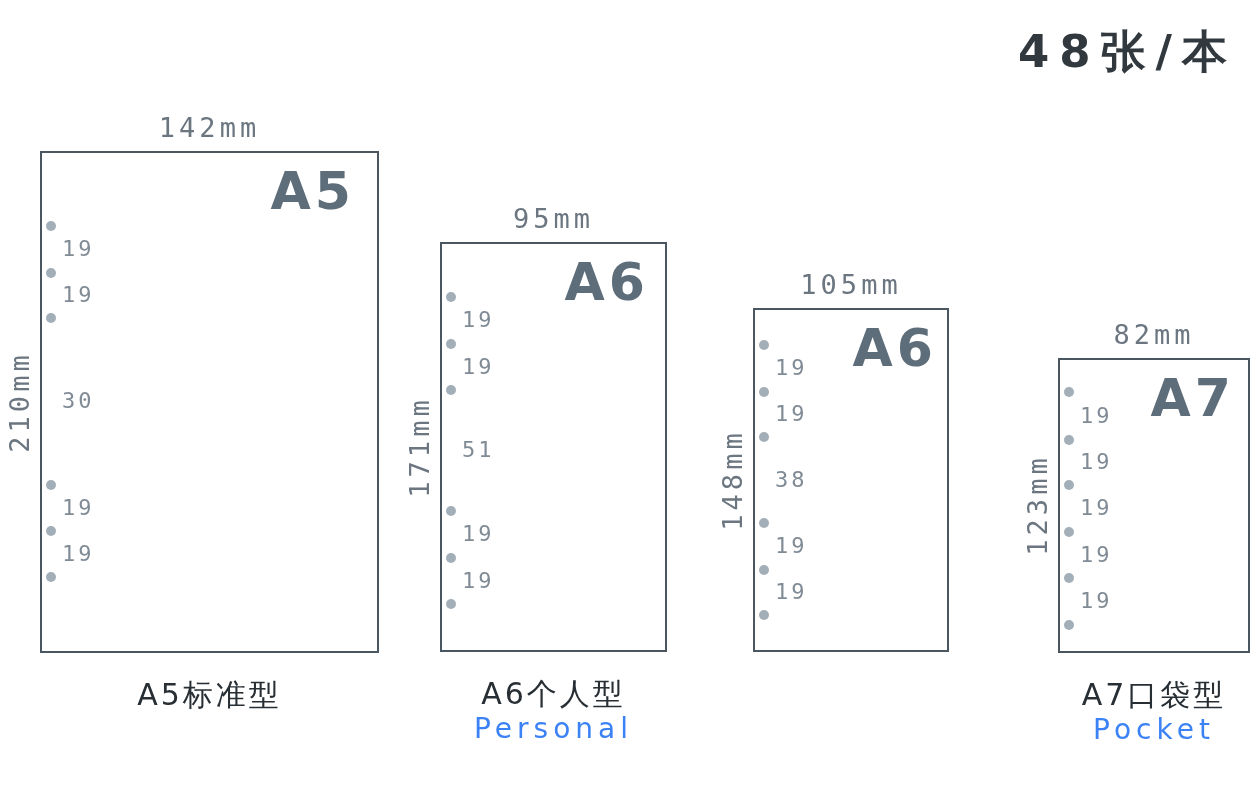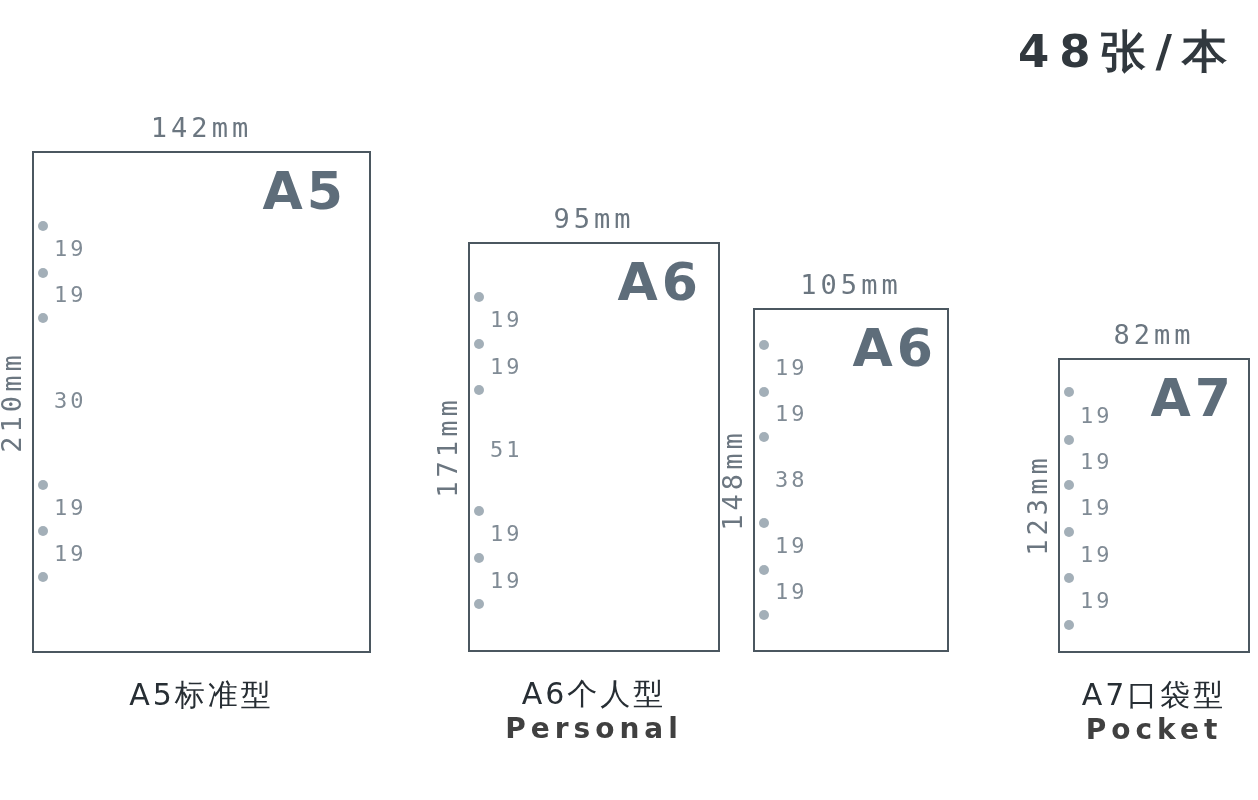"142mm" div.sheet { left: 32px -> 40px }
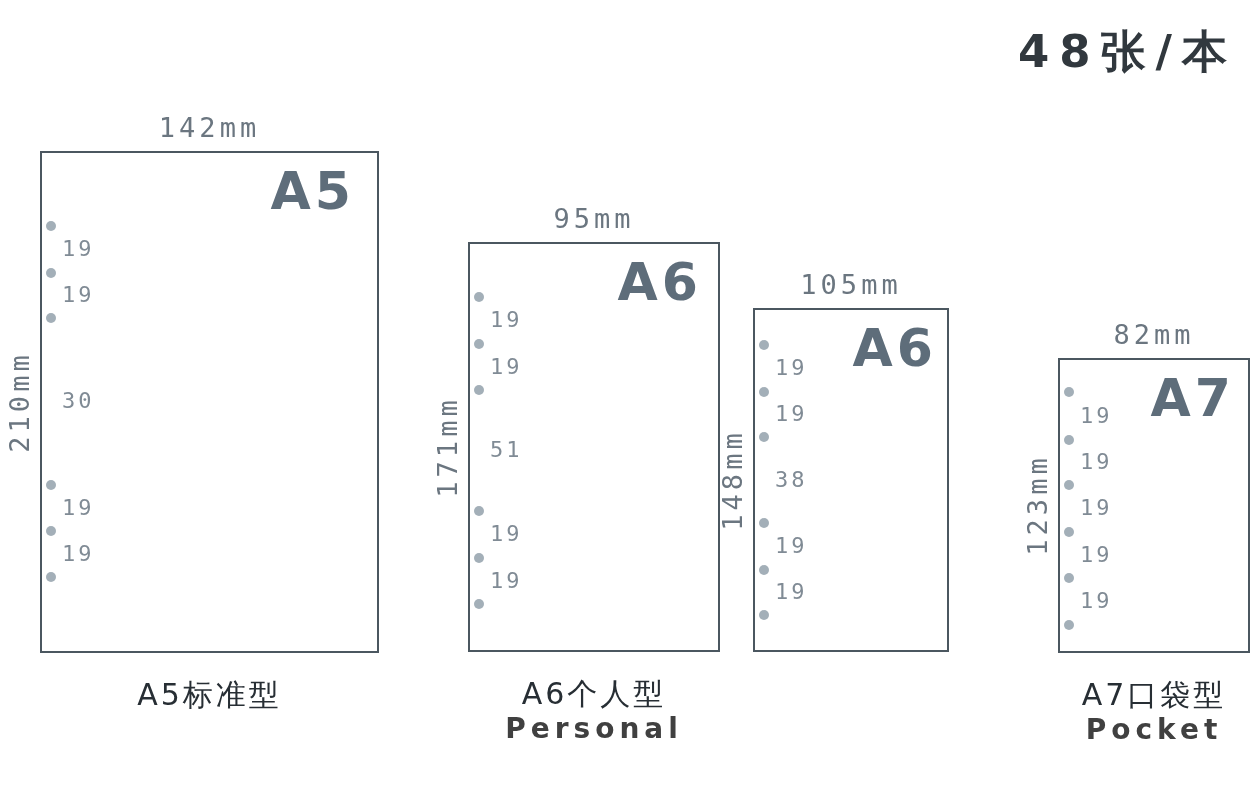"95mm" div.sheet { left: 468px -> 440px; width: 252px -> 227px }
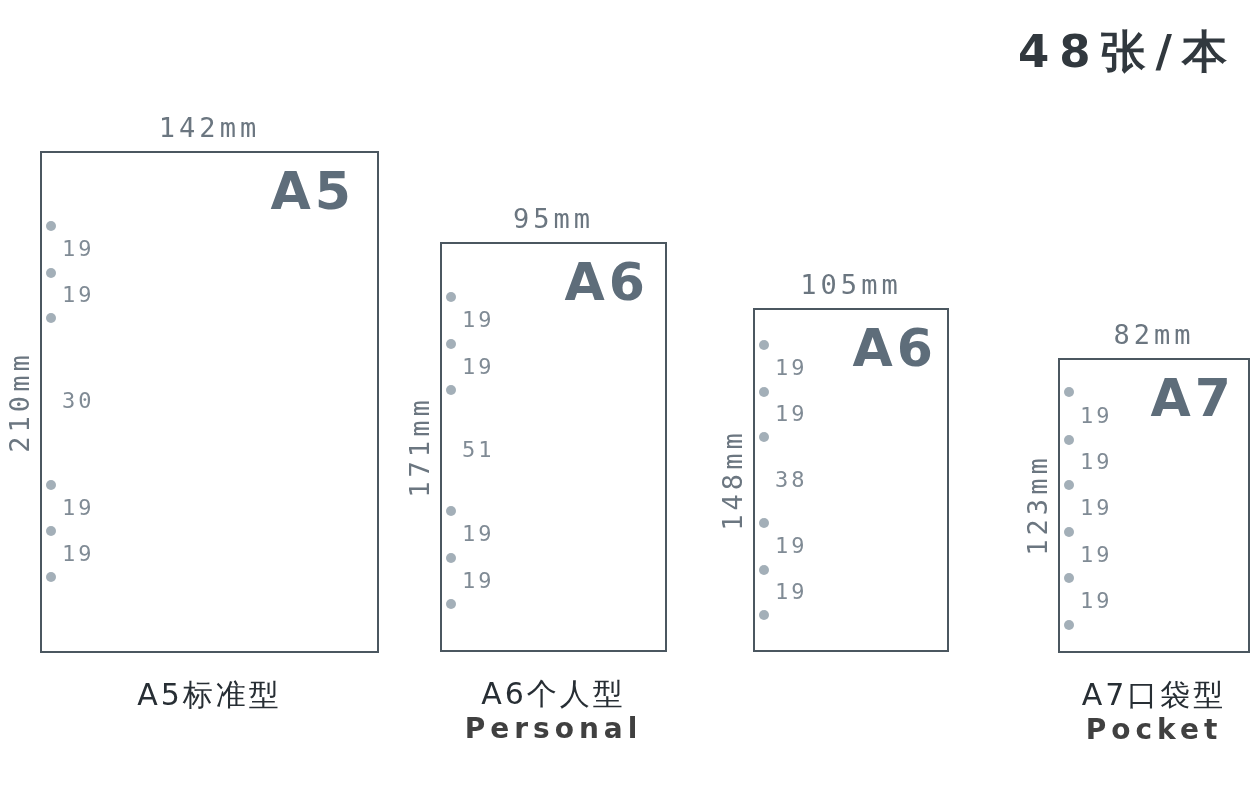"Personal" .caption-en { color: #404040 -> #3b82f6; font-weight: 700 -> 400 }
